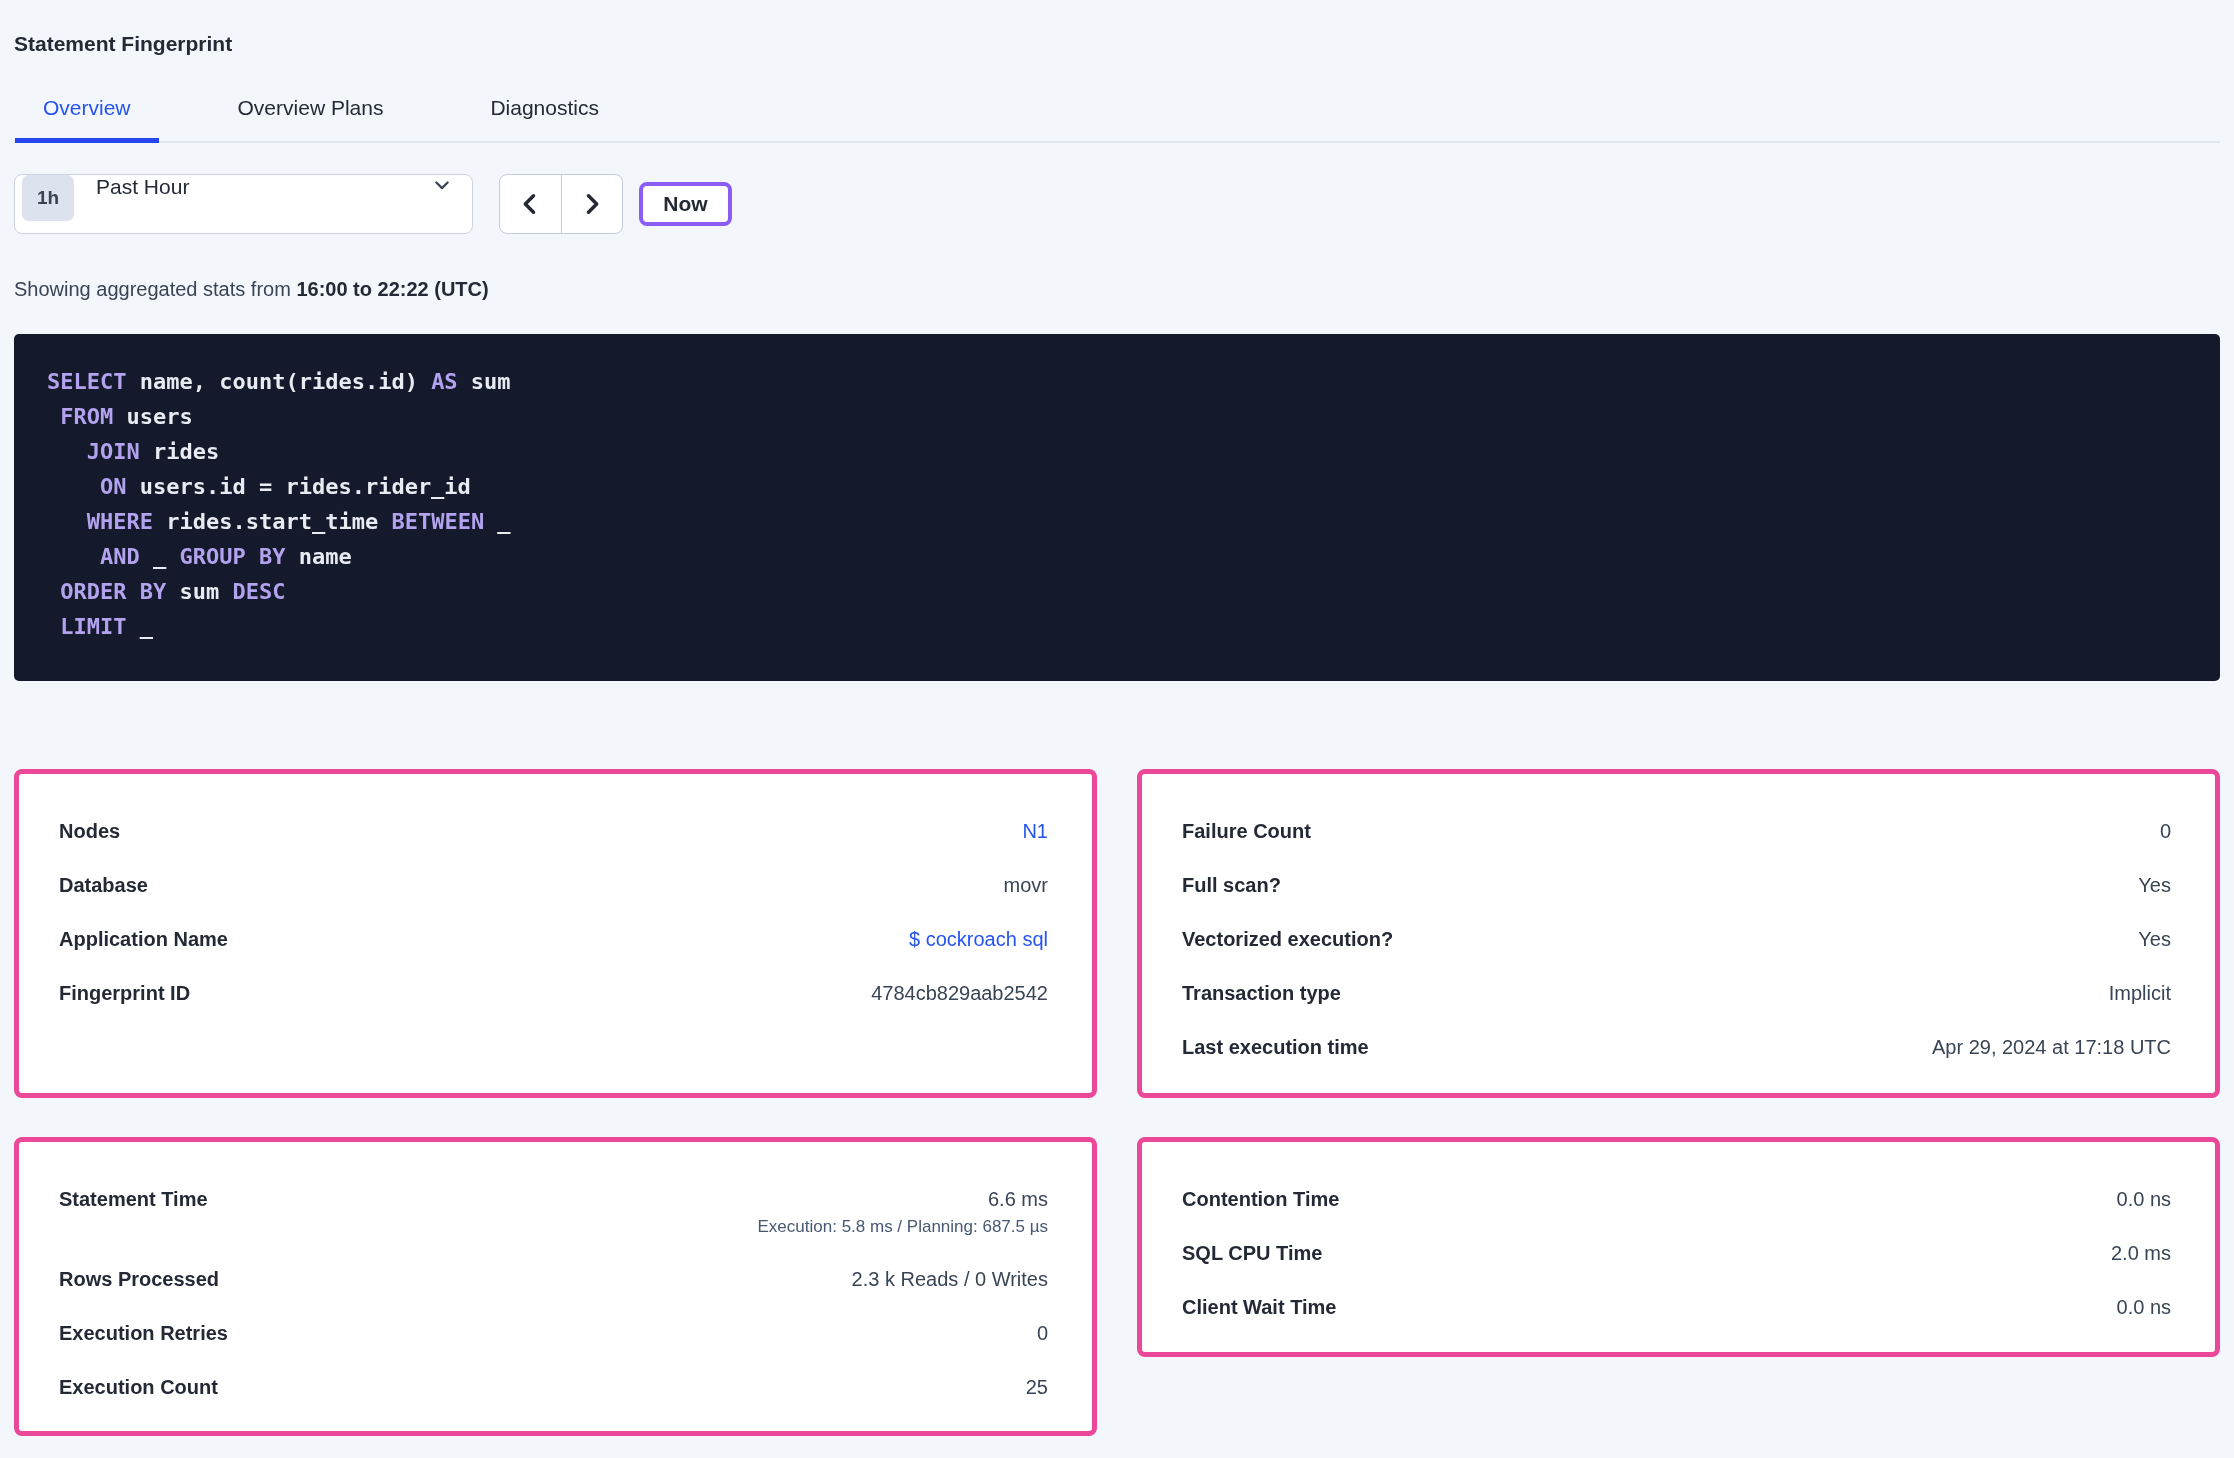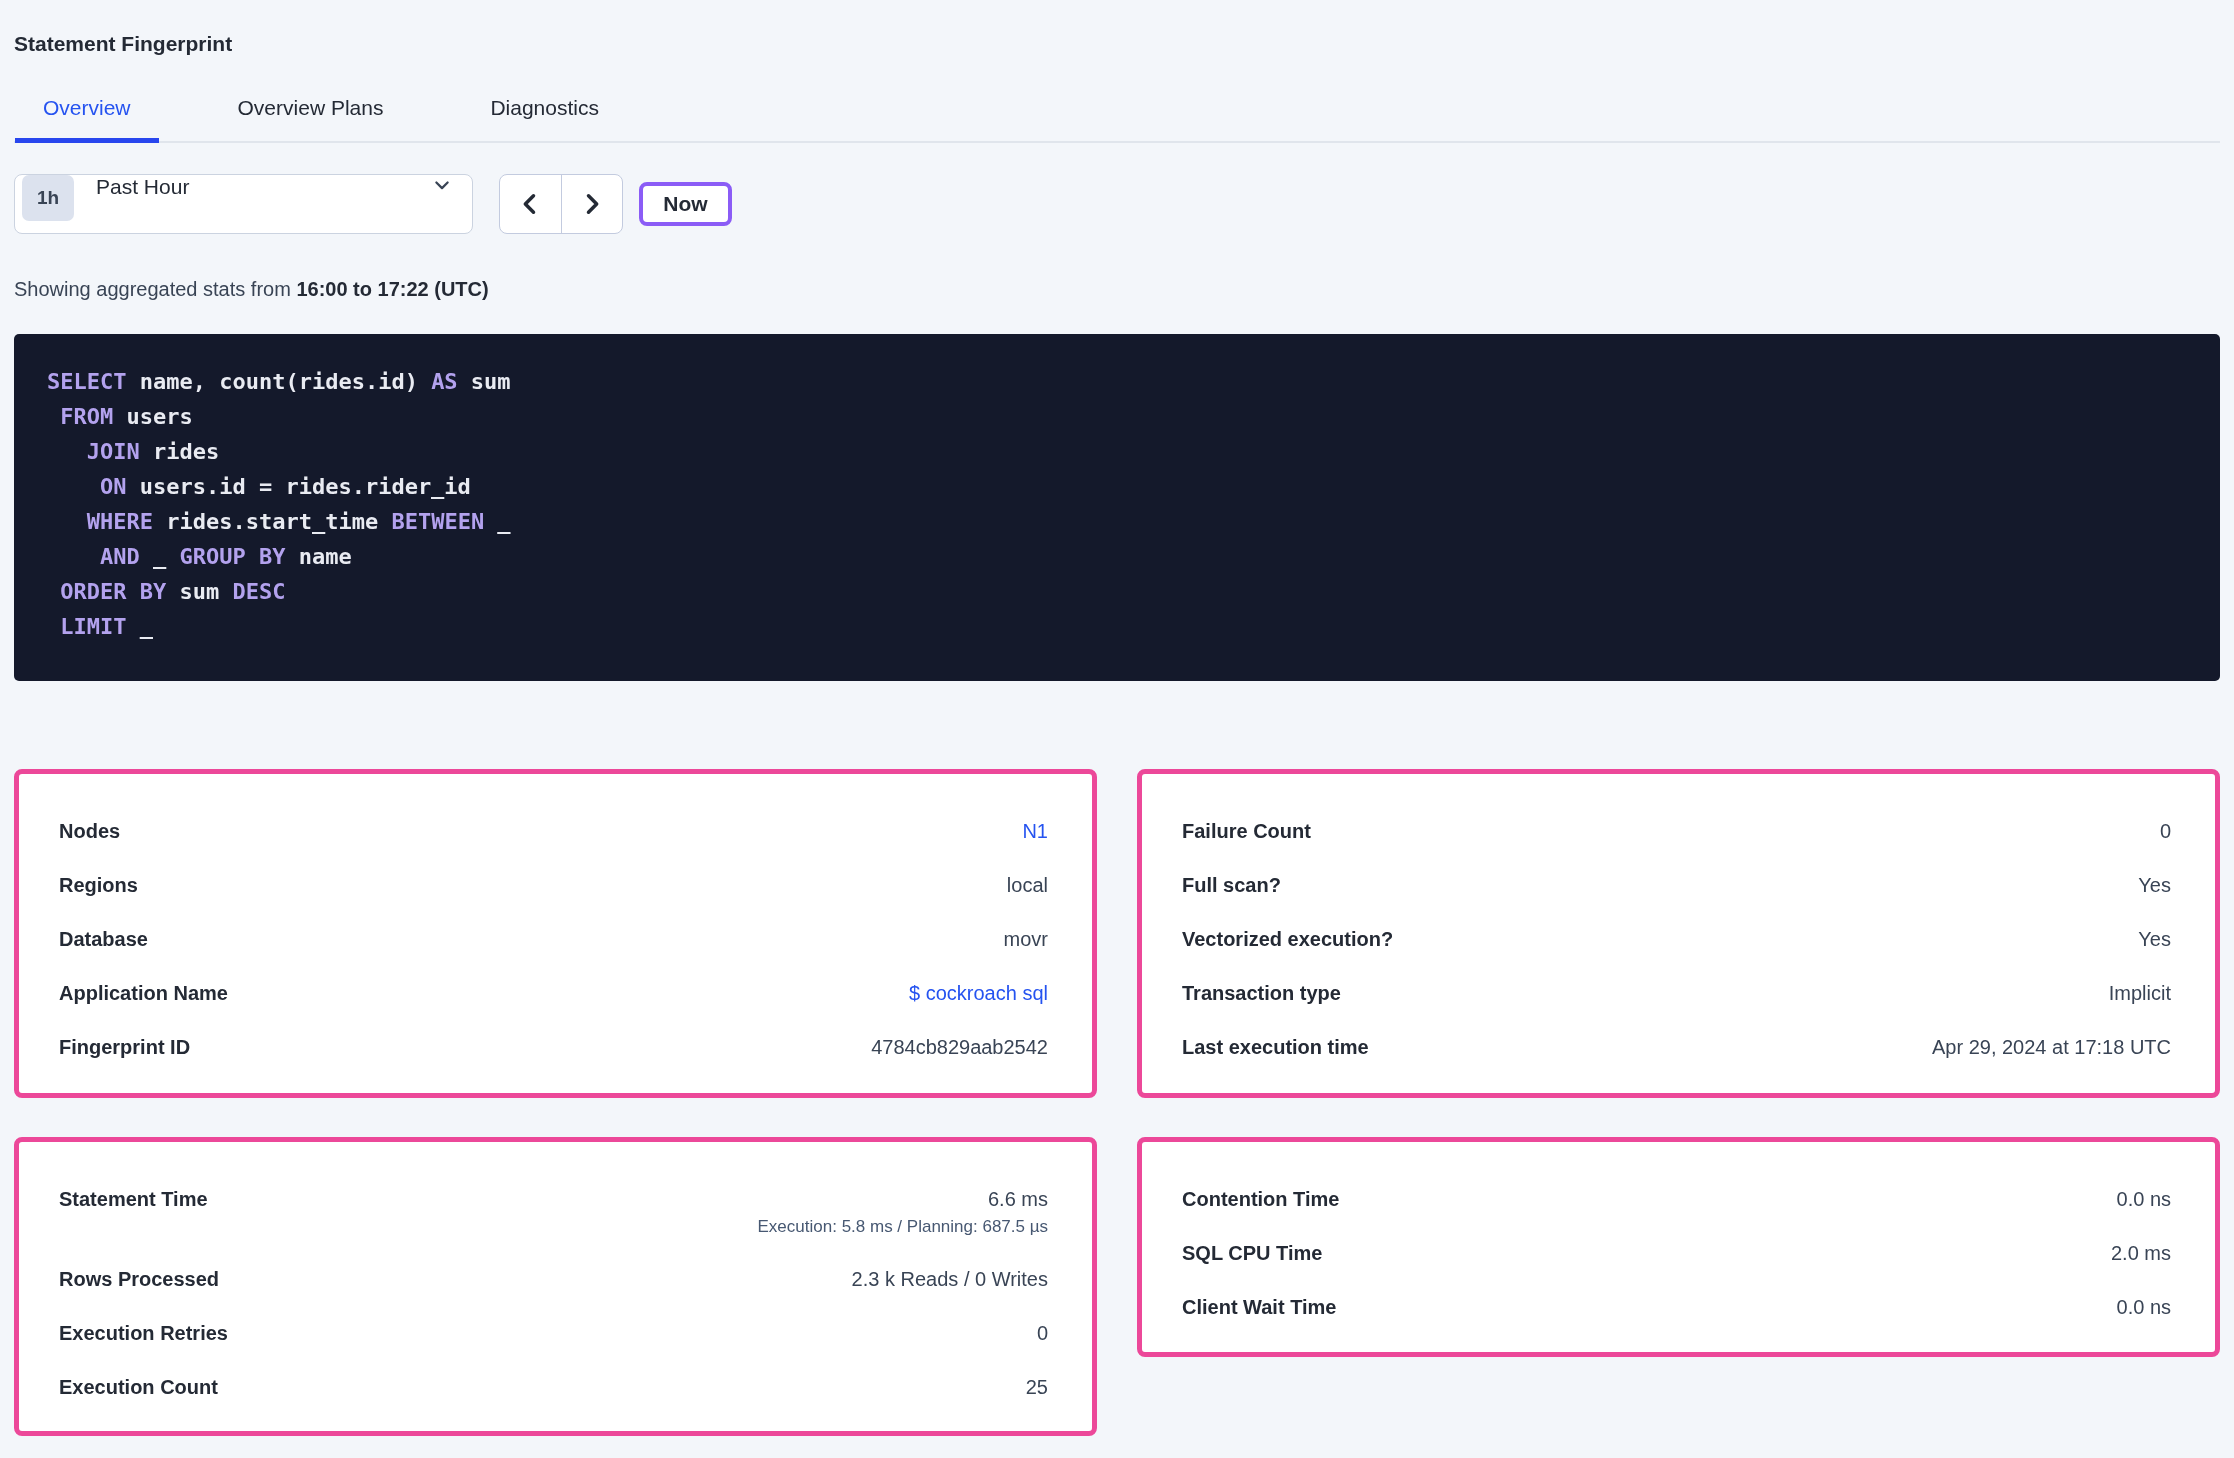"16:00 to 17:22 (UTC)" b { text: 17:22 -> 22:22 }
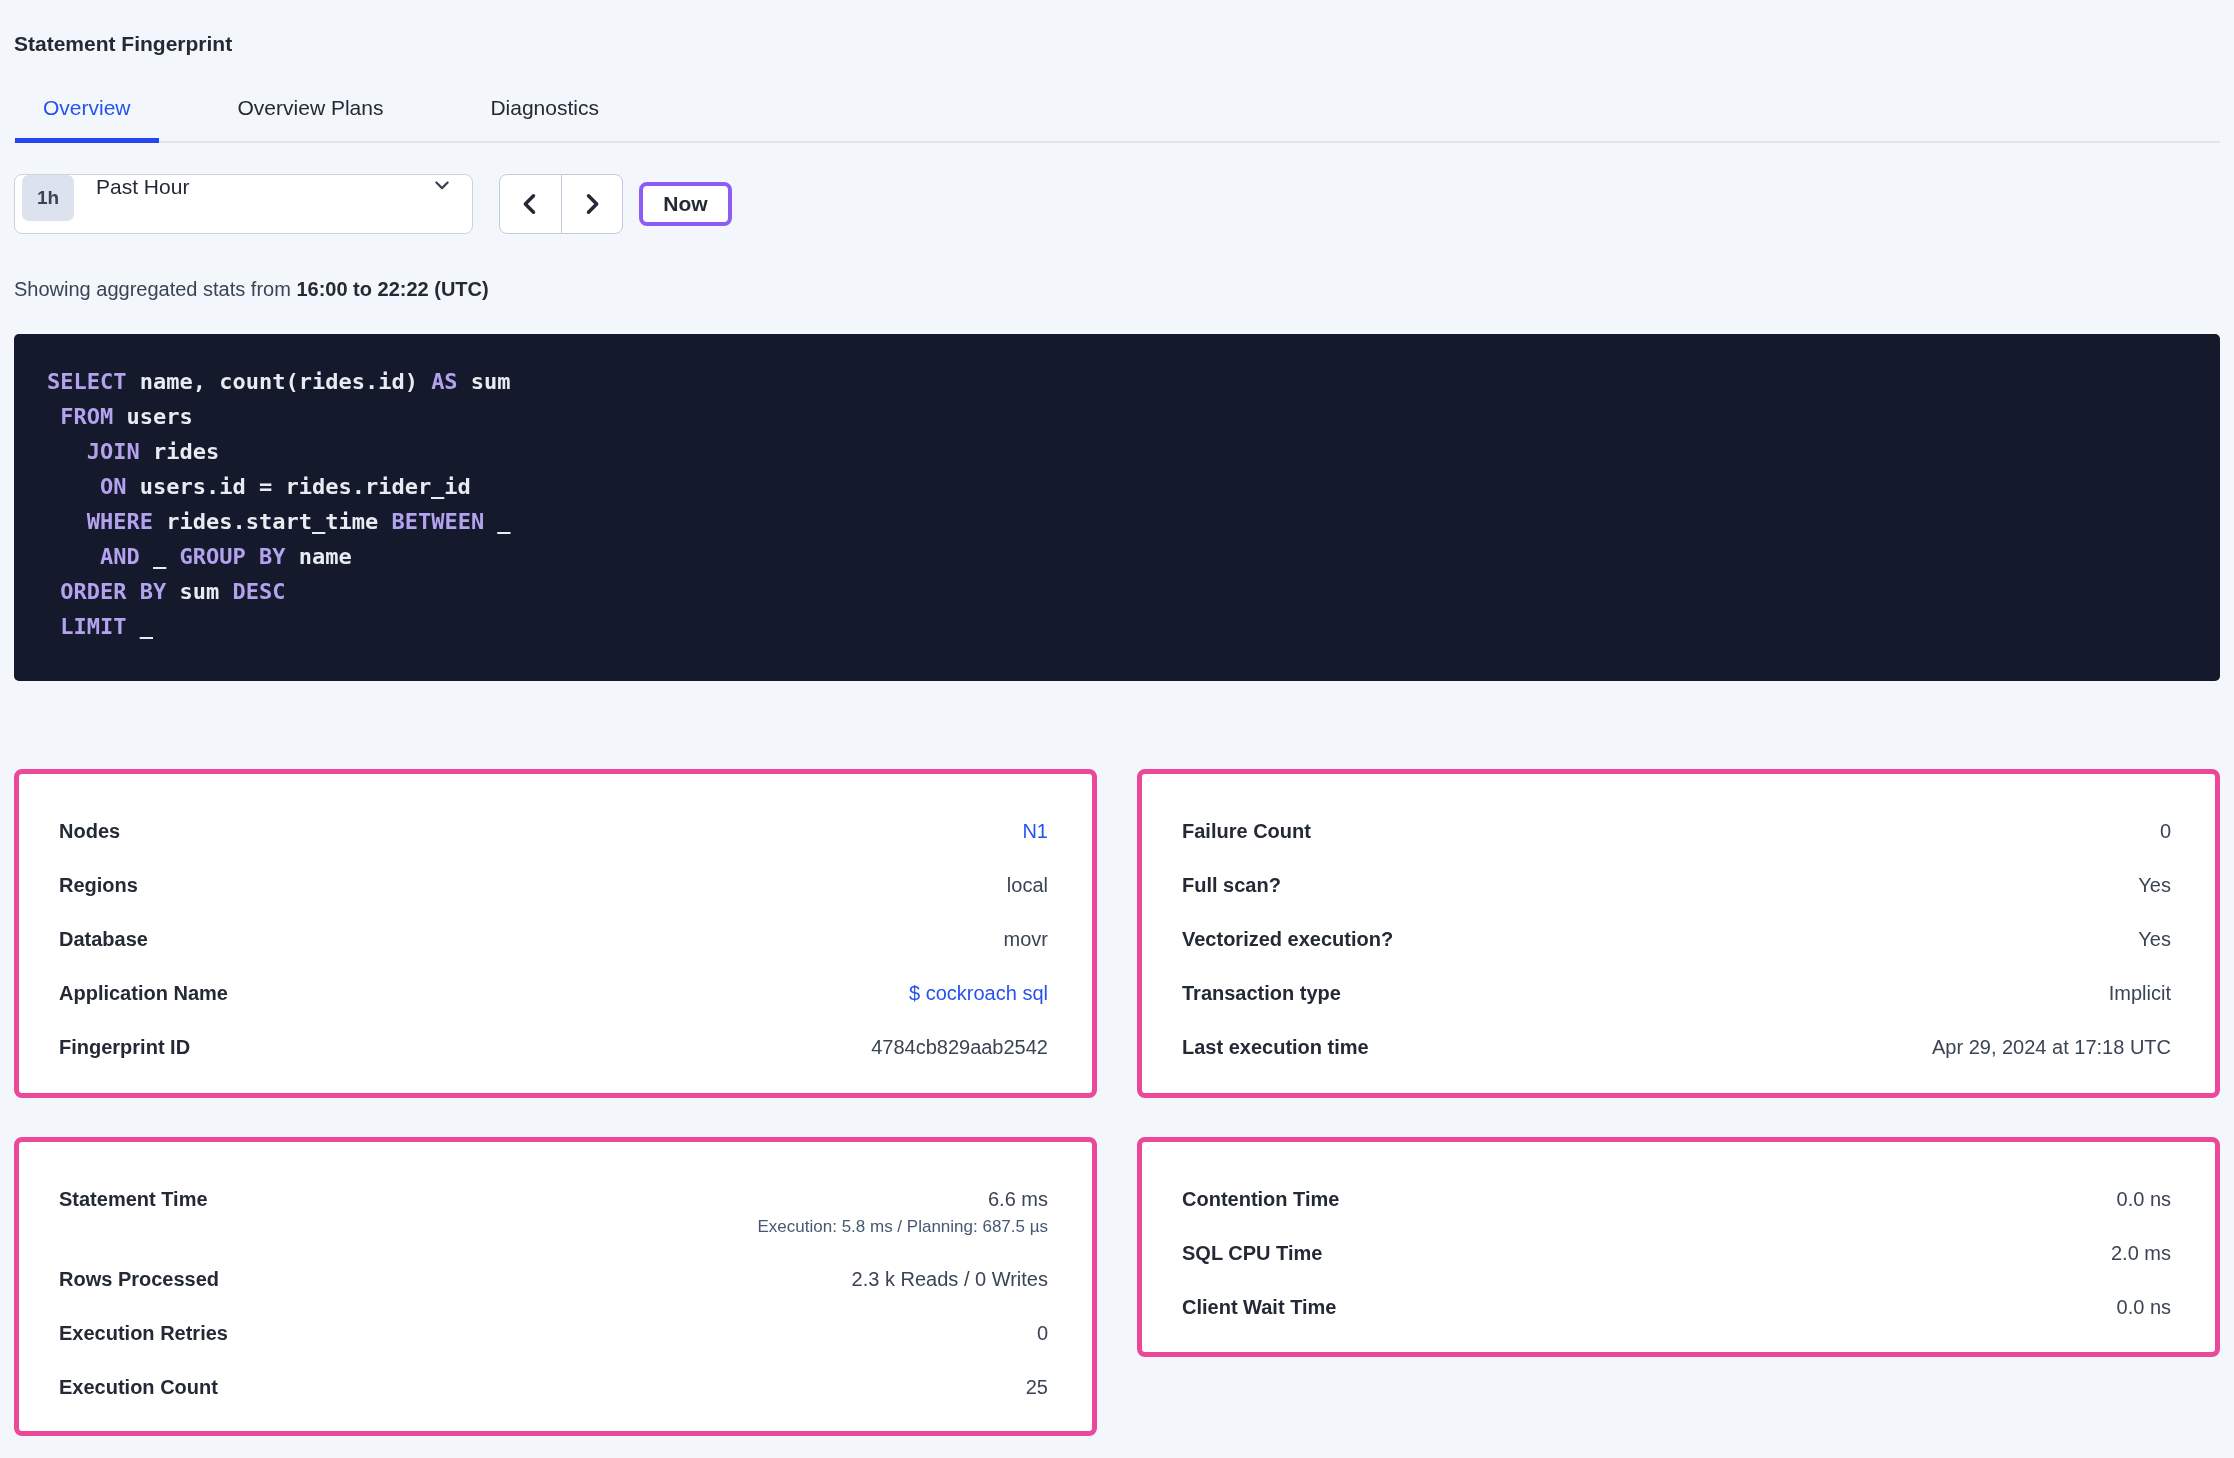"Regions" div.crow { html: <div> <span>Regions</span> <span> <span>local</span> </span> </div> -> none }
